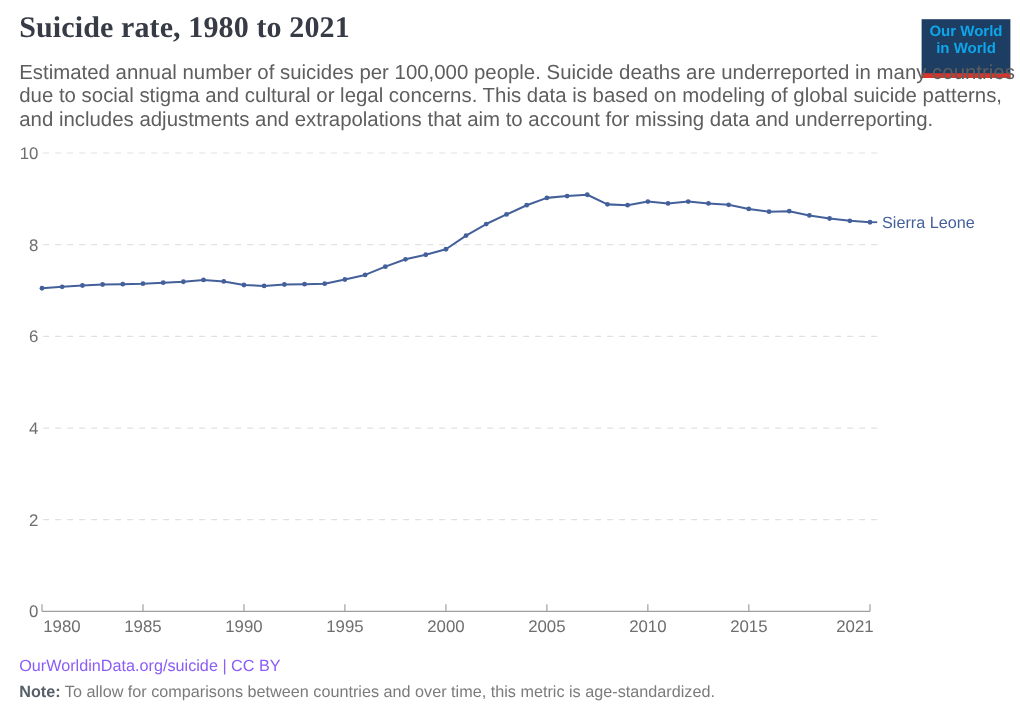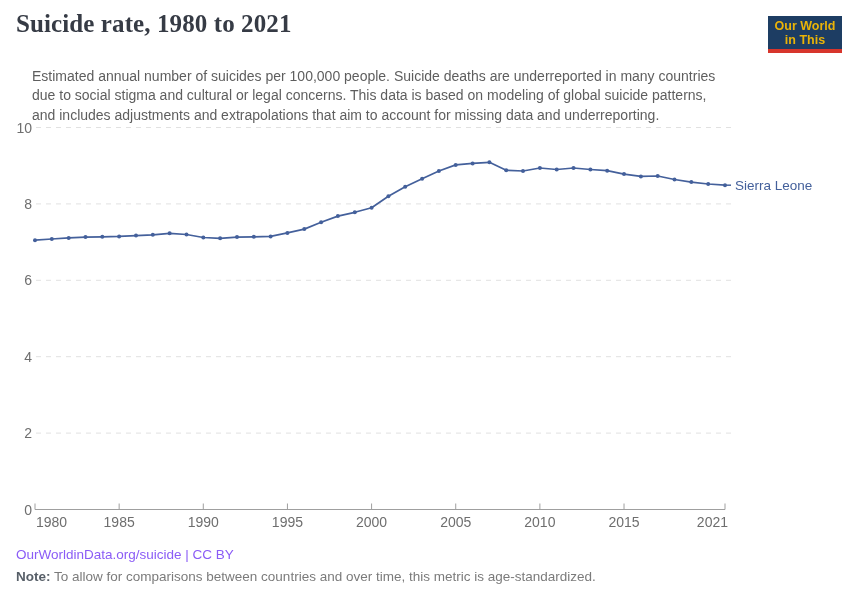"Our World" .logo { color: #eab308 -> #0ea5e9; padding: 3px 0 2px -> 3px 0 14px }
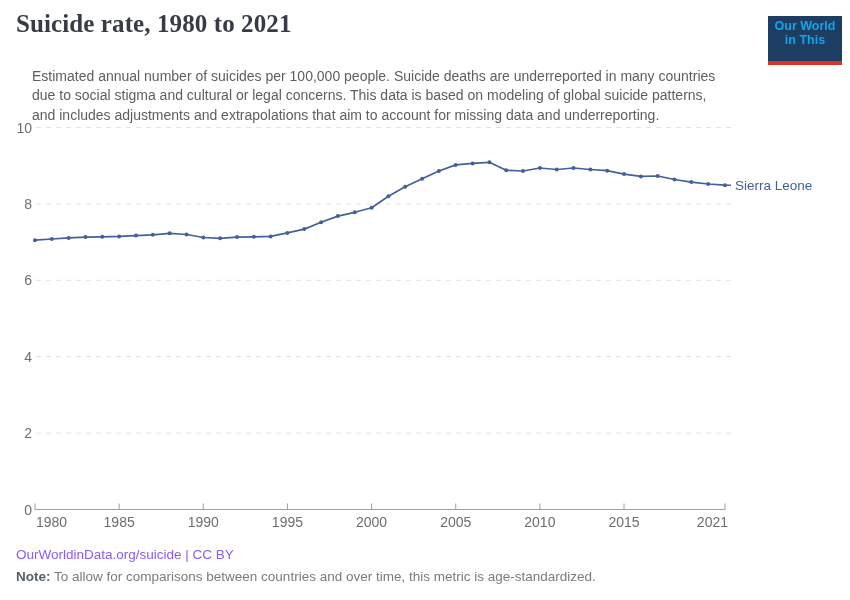"in This" span { text: This -> World }
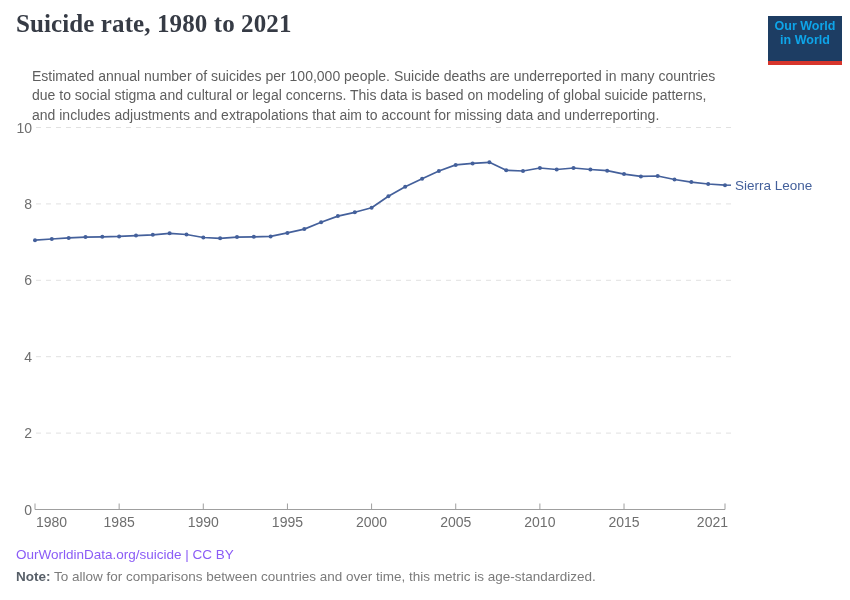"Estimated annual number of suicides" .subtitle { font-size: 14px -> 17px; margin: 16px -> 0 }
